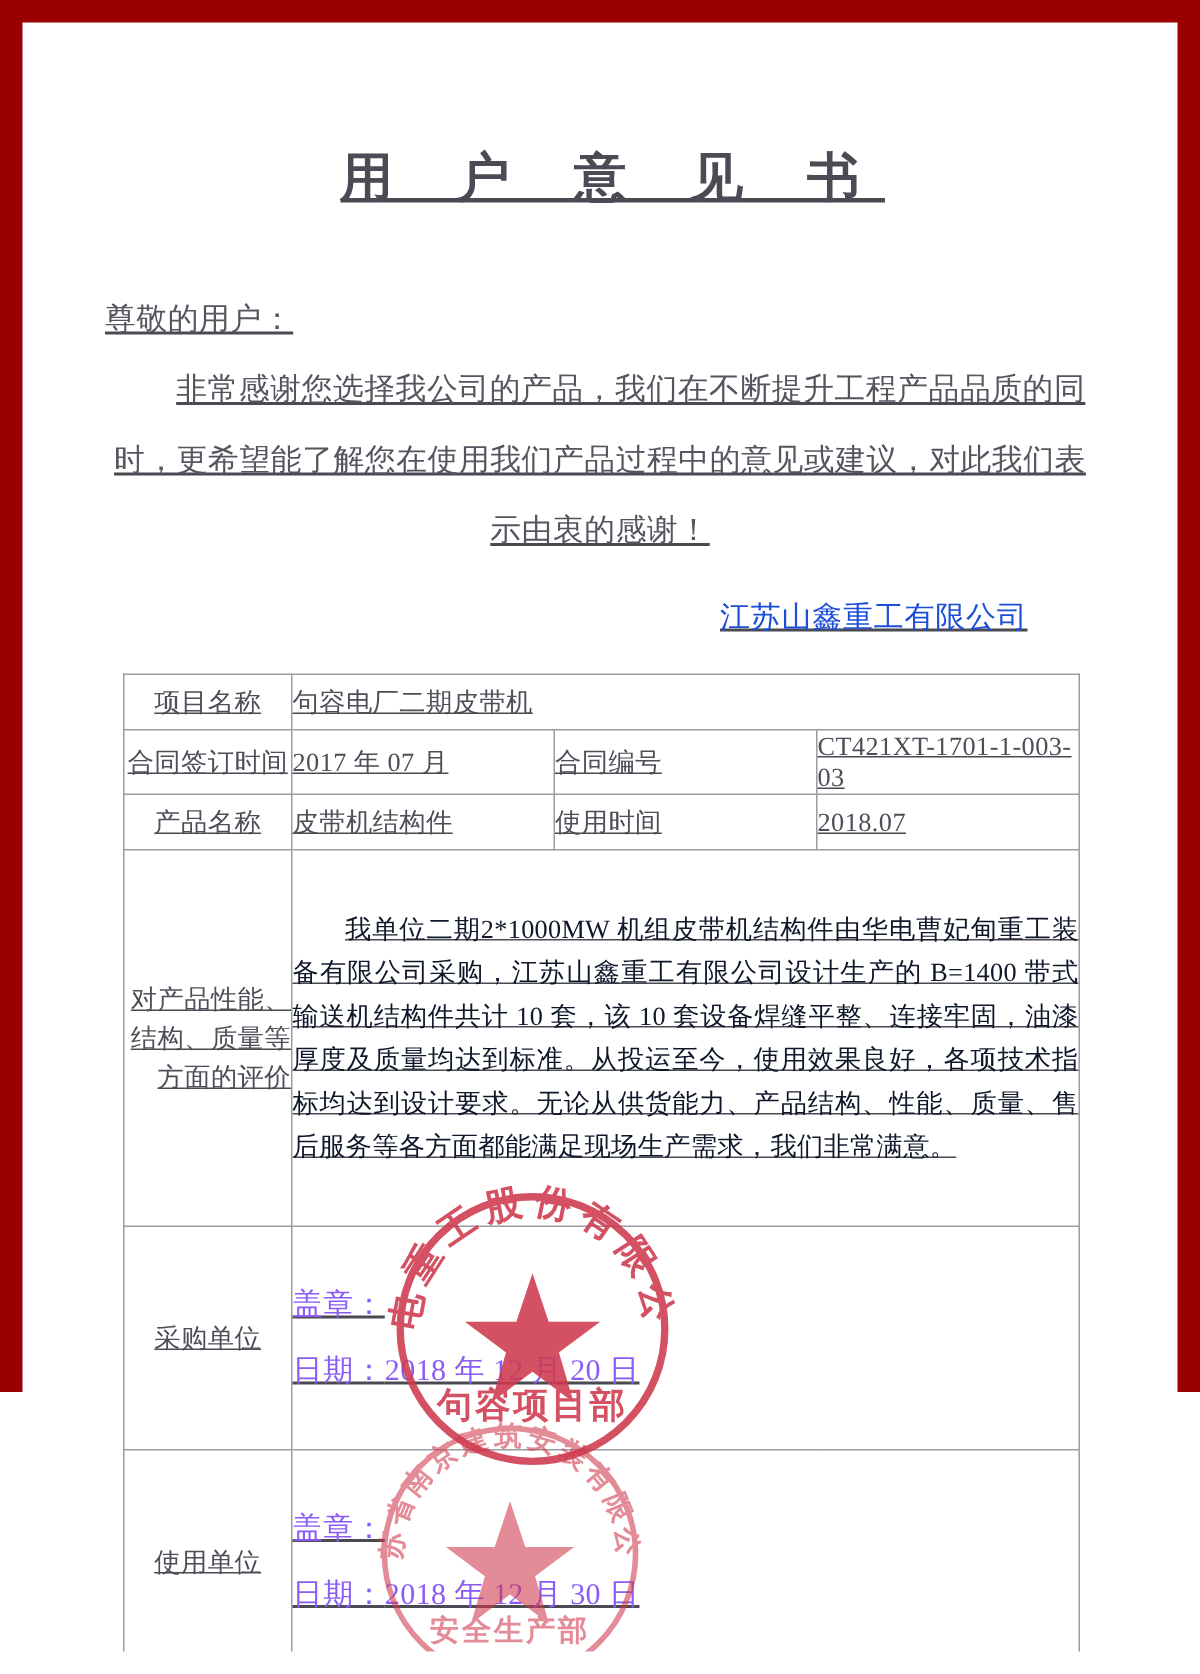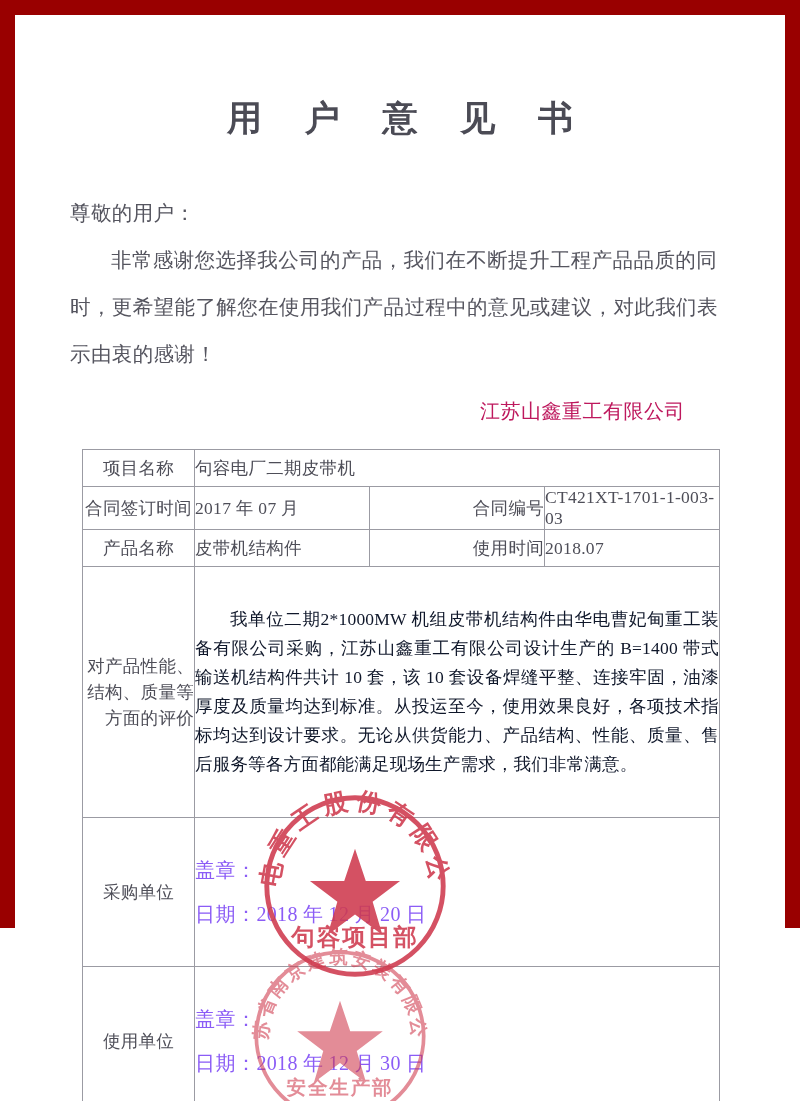"用 户 意 见 书" #page { text-decoration: none -> underline }
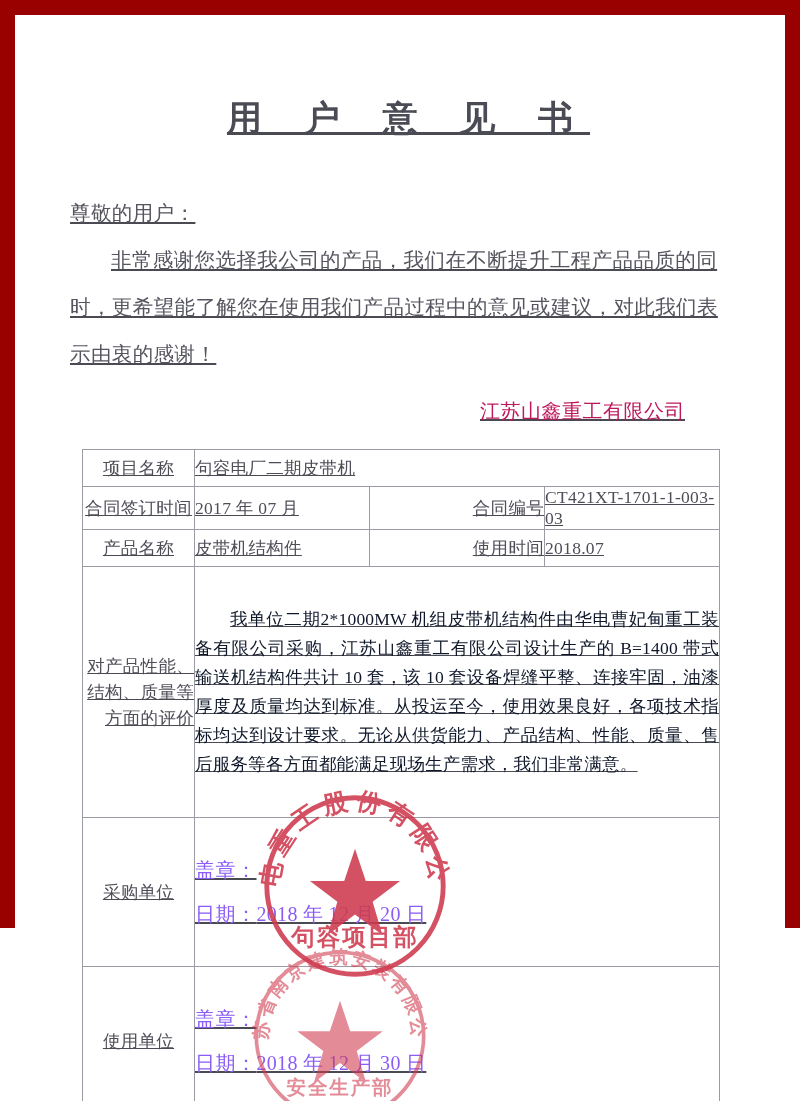"非常感谢您选择我公司的产品，我们在不断提升工程产品品质的同时，更希望能了解您在使" .letter .indent { text-align: none -> center }
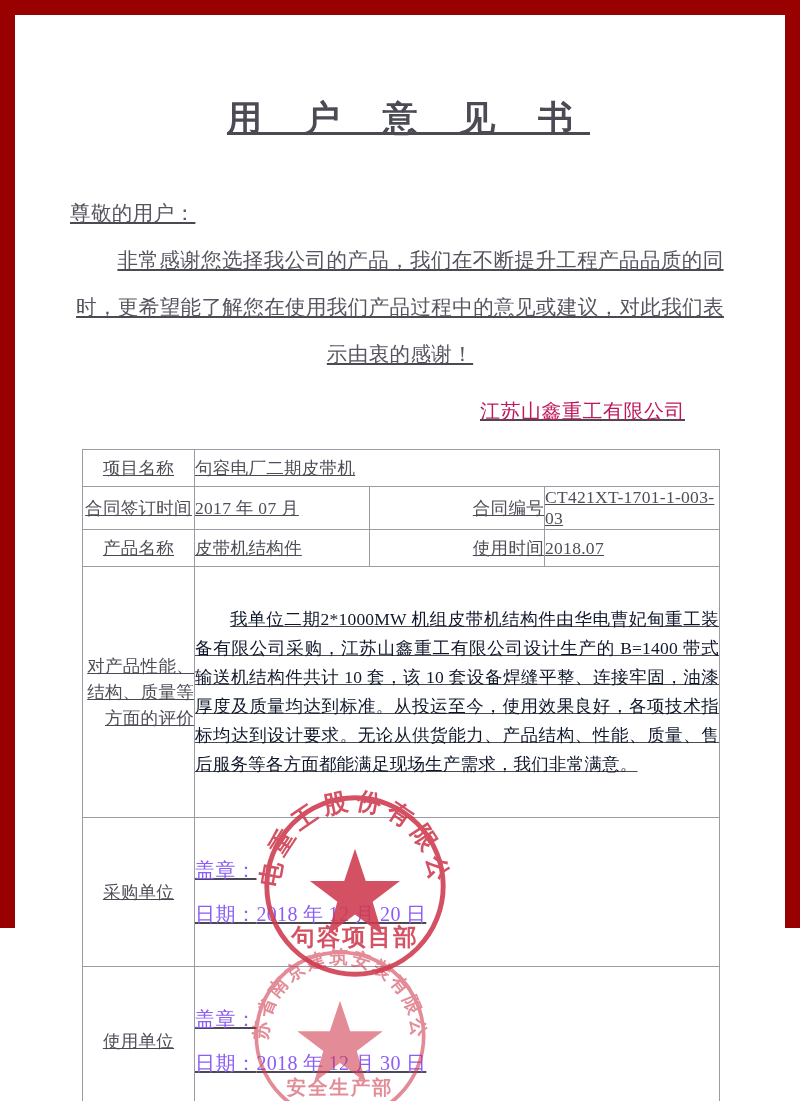"江苏山鑫重工有限公司" .signature { color: #be185d -> #1d4ed8 }
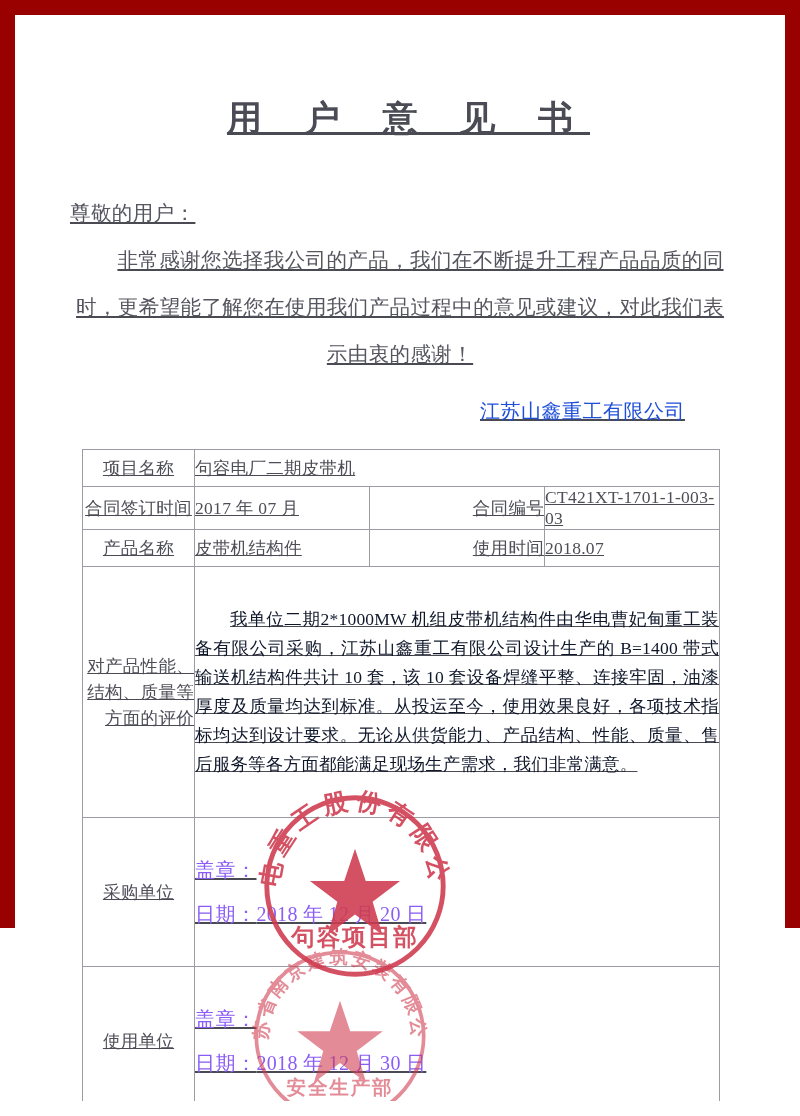"合同编号" td.lbl-wide { text-align: right -> left }
